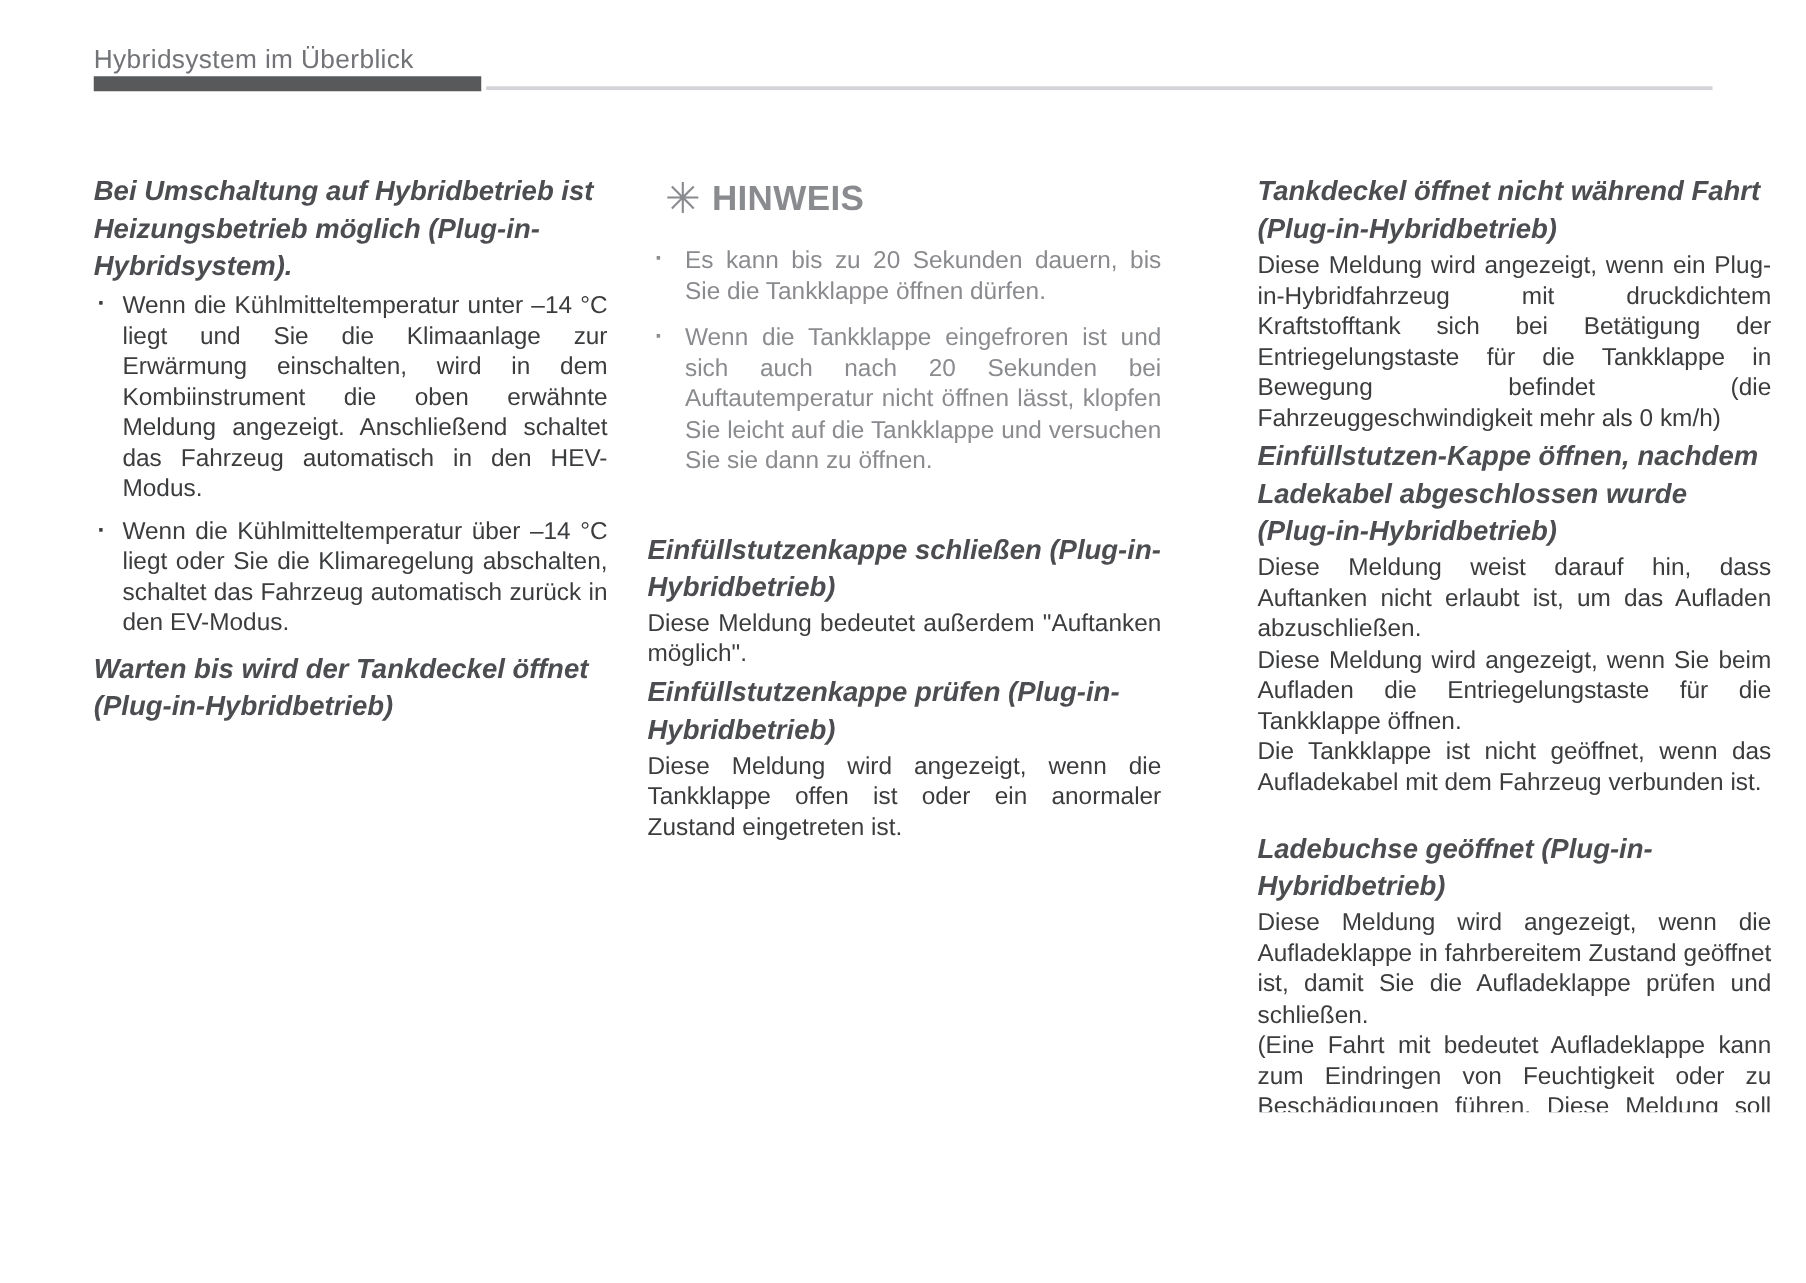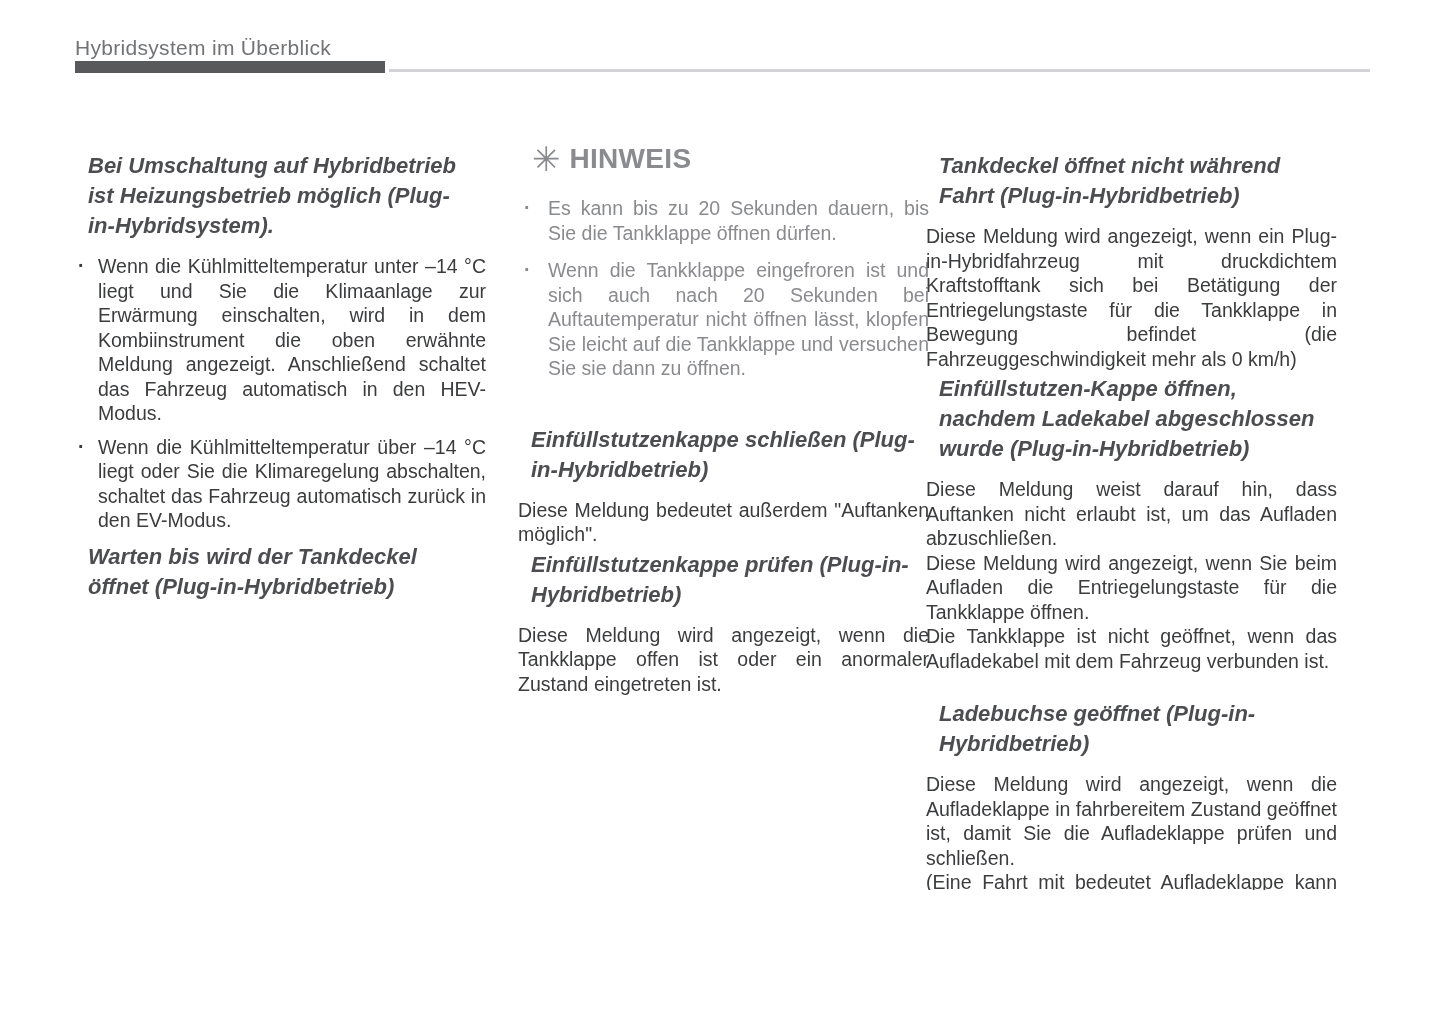"Bei Umschaltung auf Hybridbetrieb ist" .sec-heading { margin: 13px -> 0 }
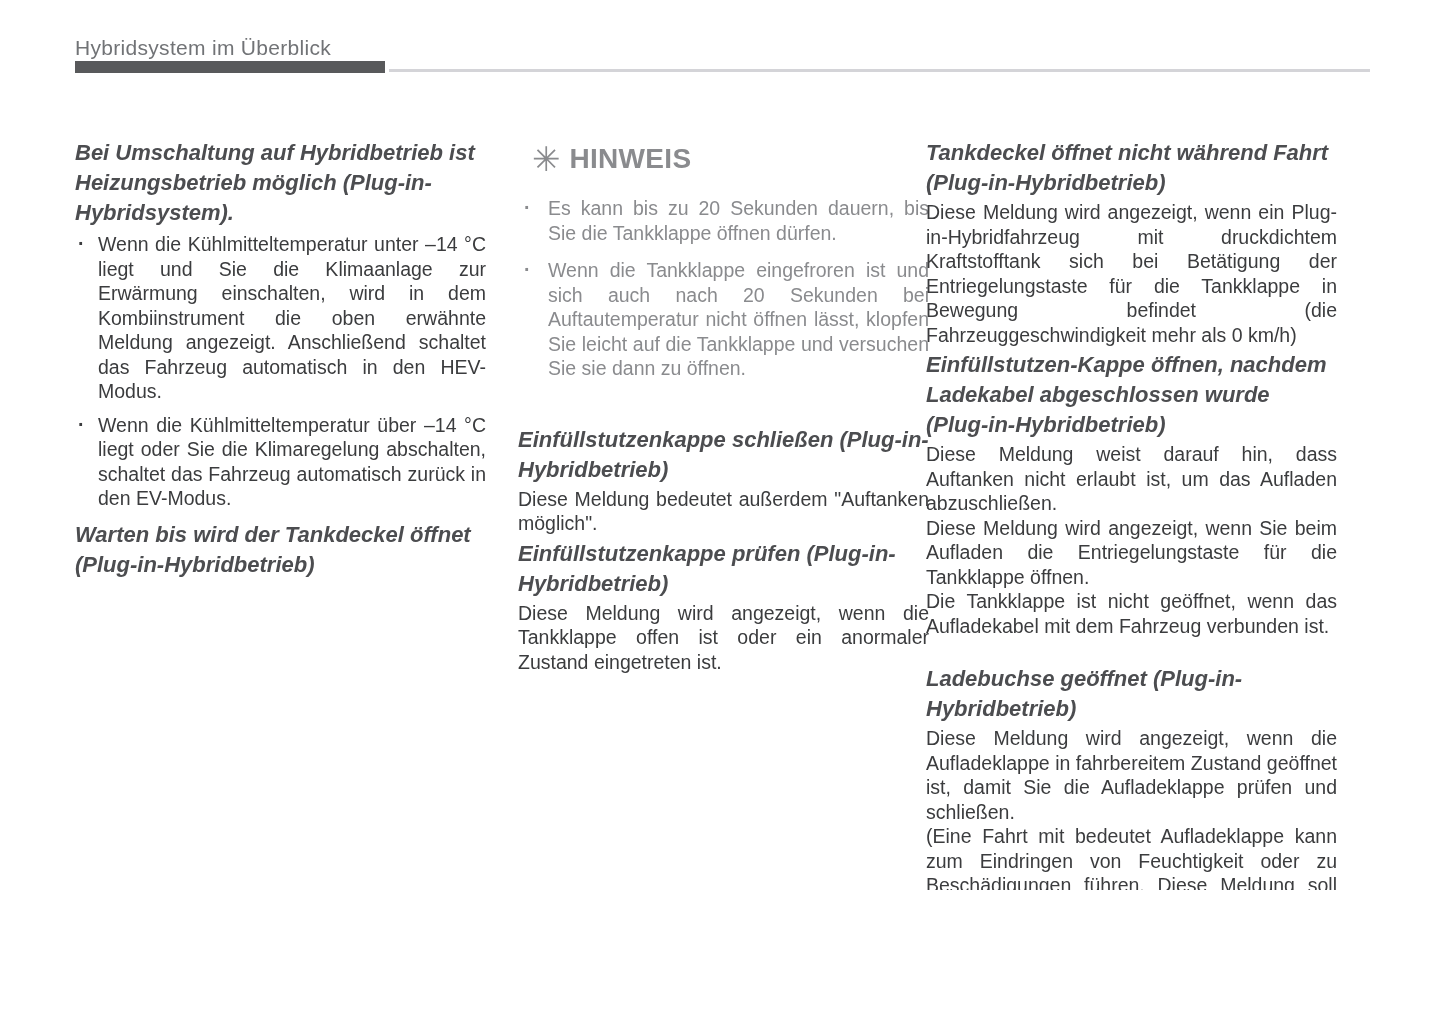"Tankdeckel öffnet nicht während Fahrt" .col-3 { left: 926px -> 1006px }
